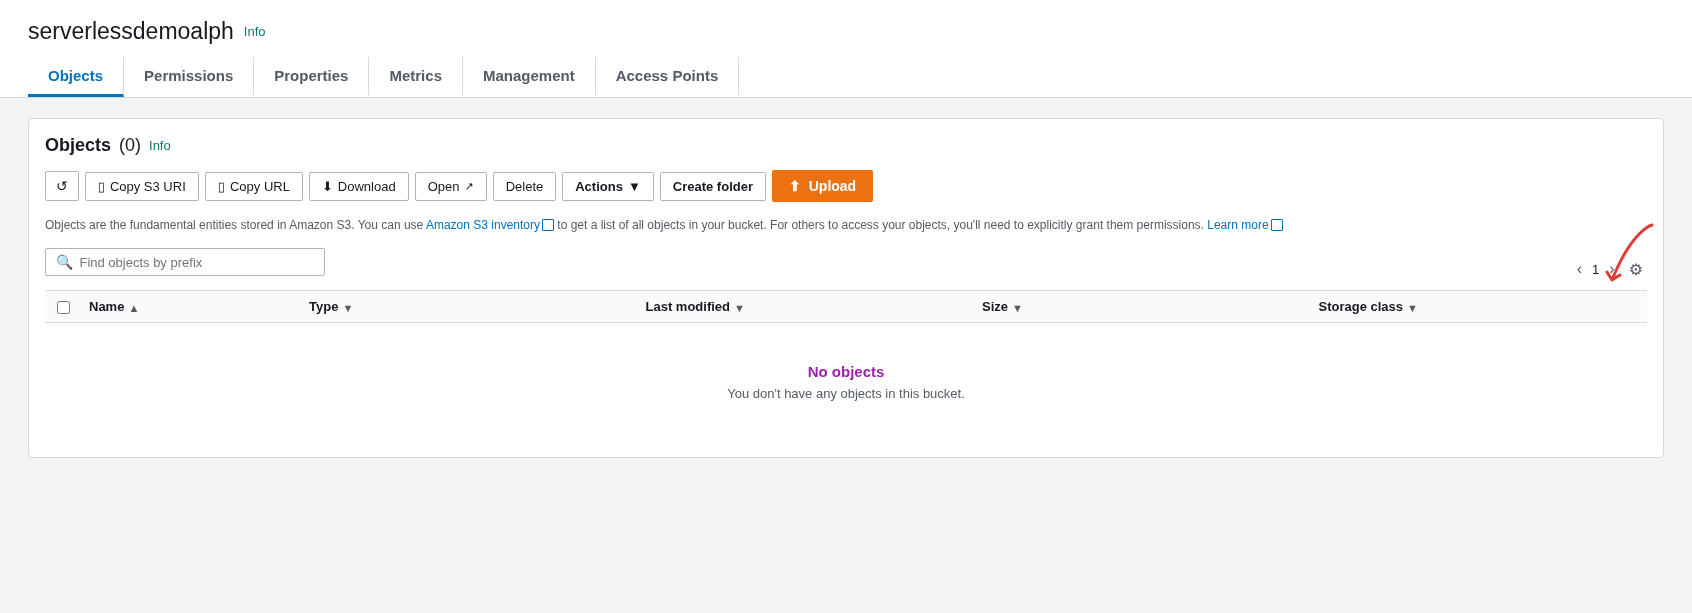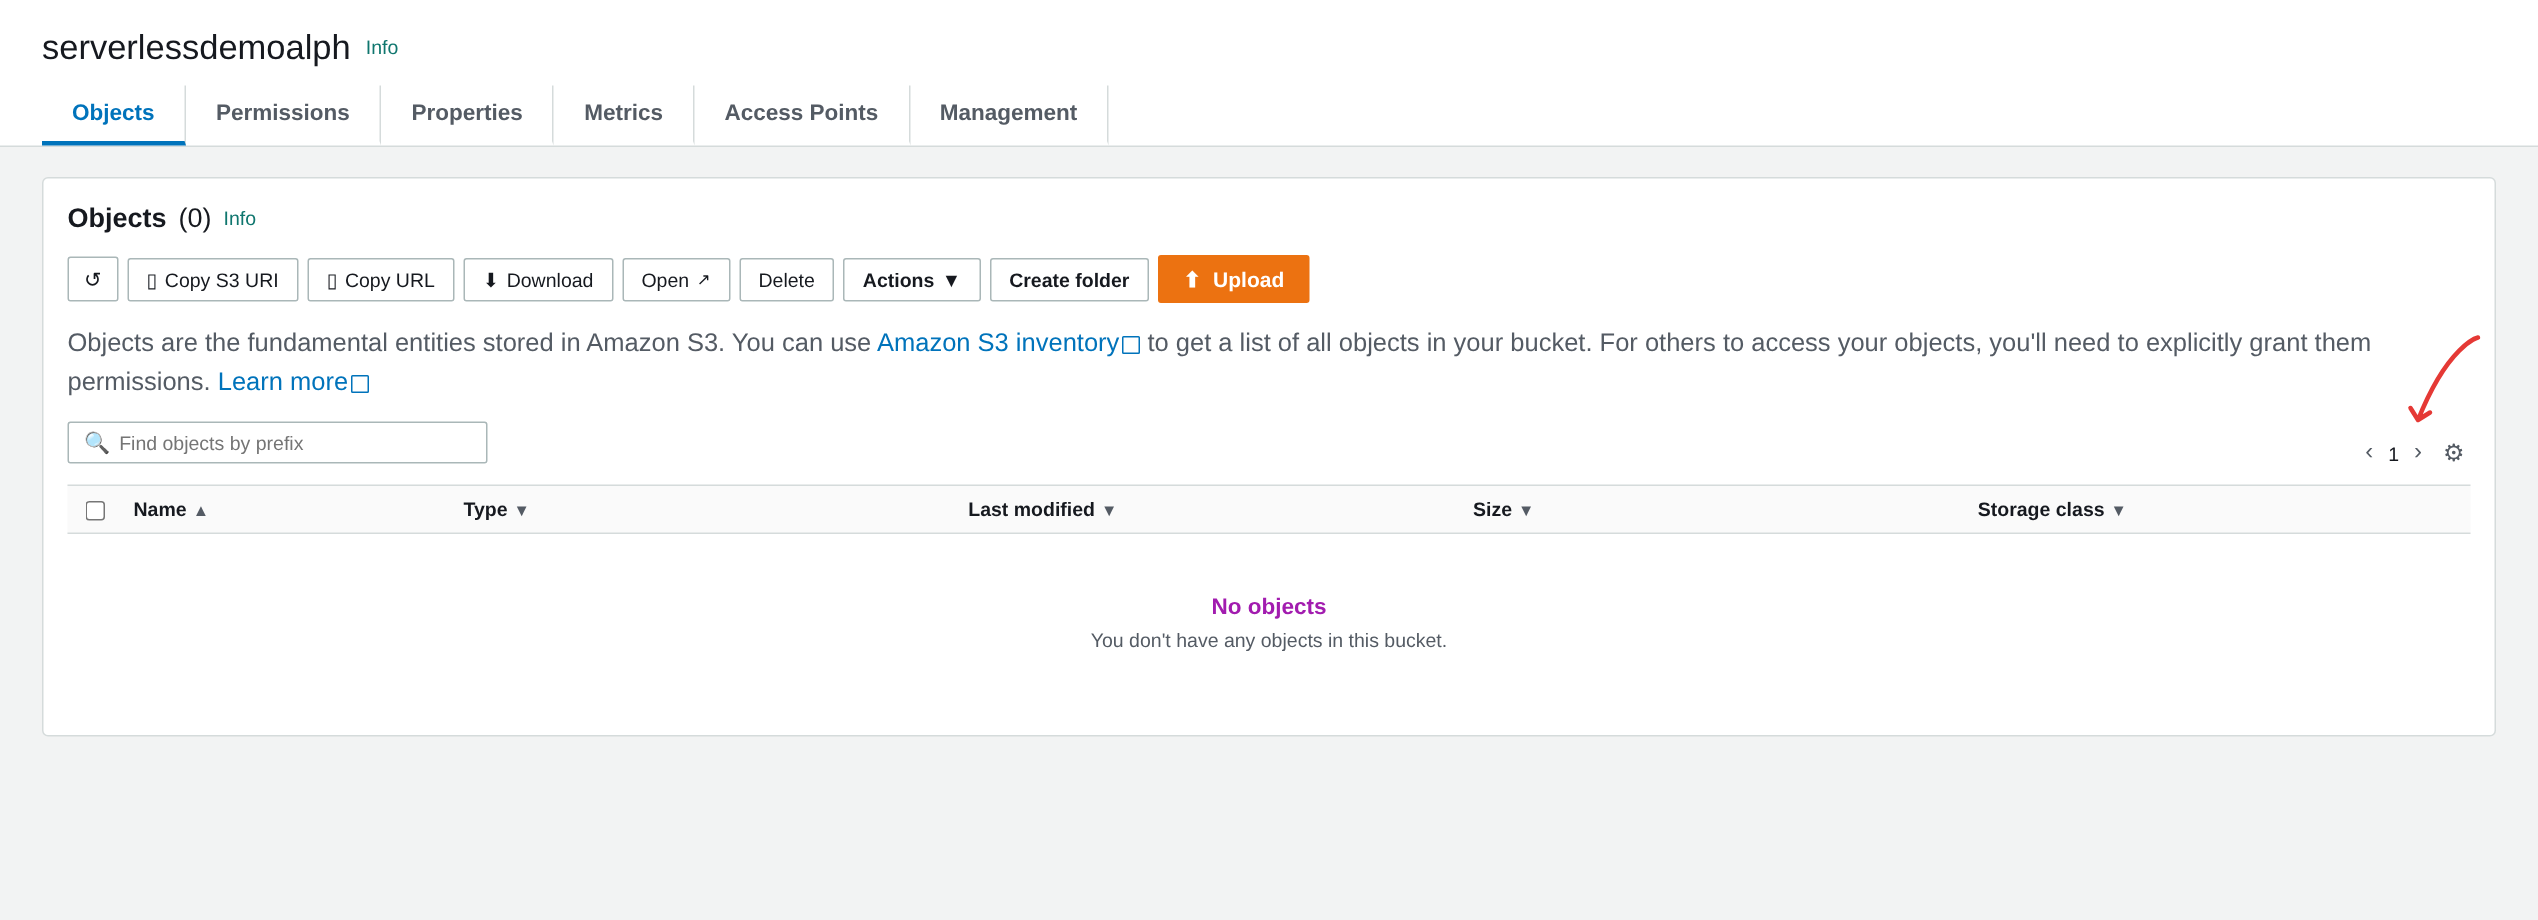"Access Points" div.tab { order: before "Management" -> after "Management" }
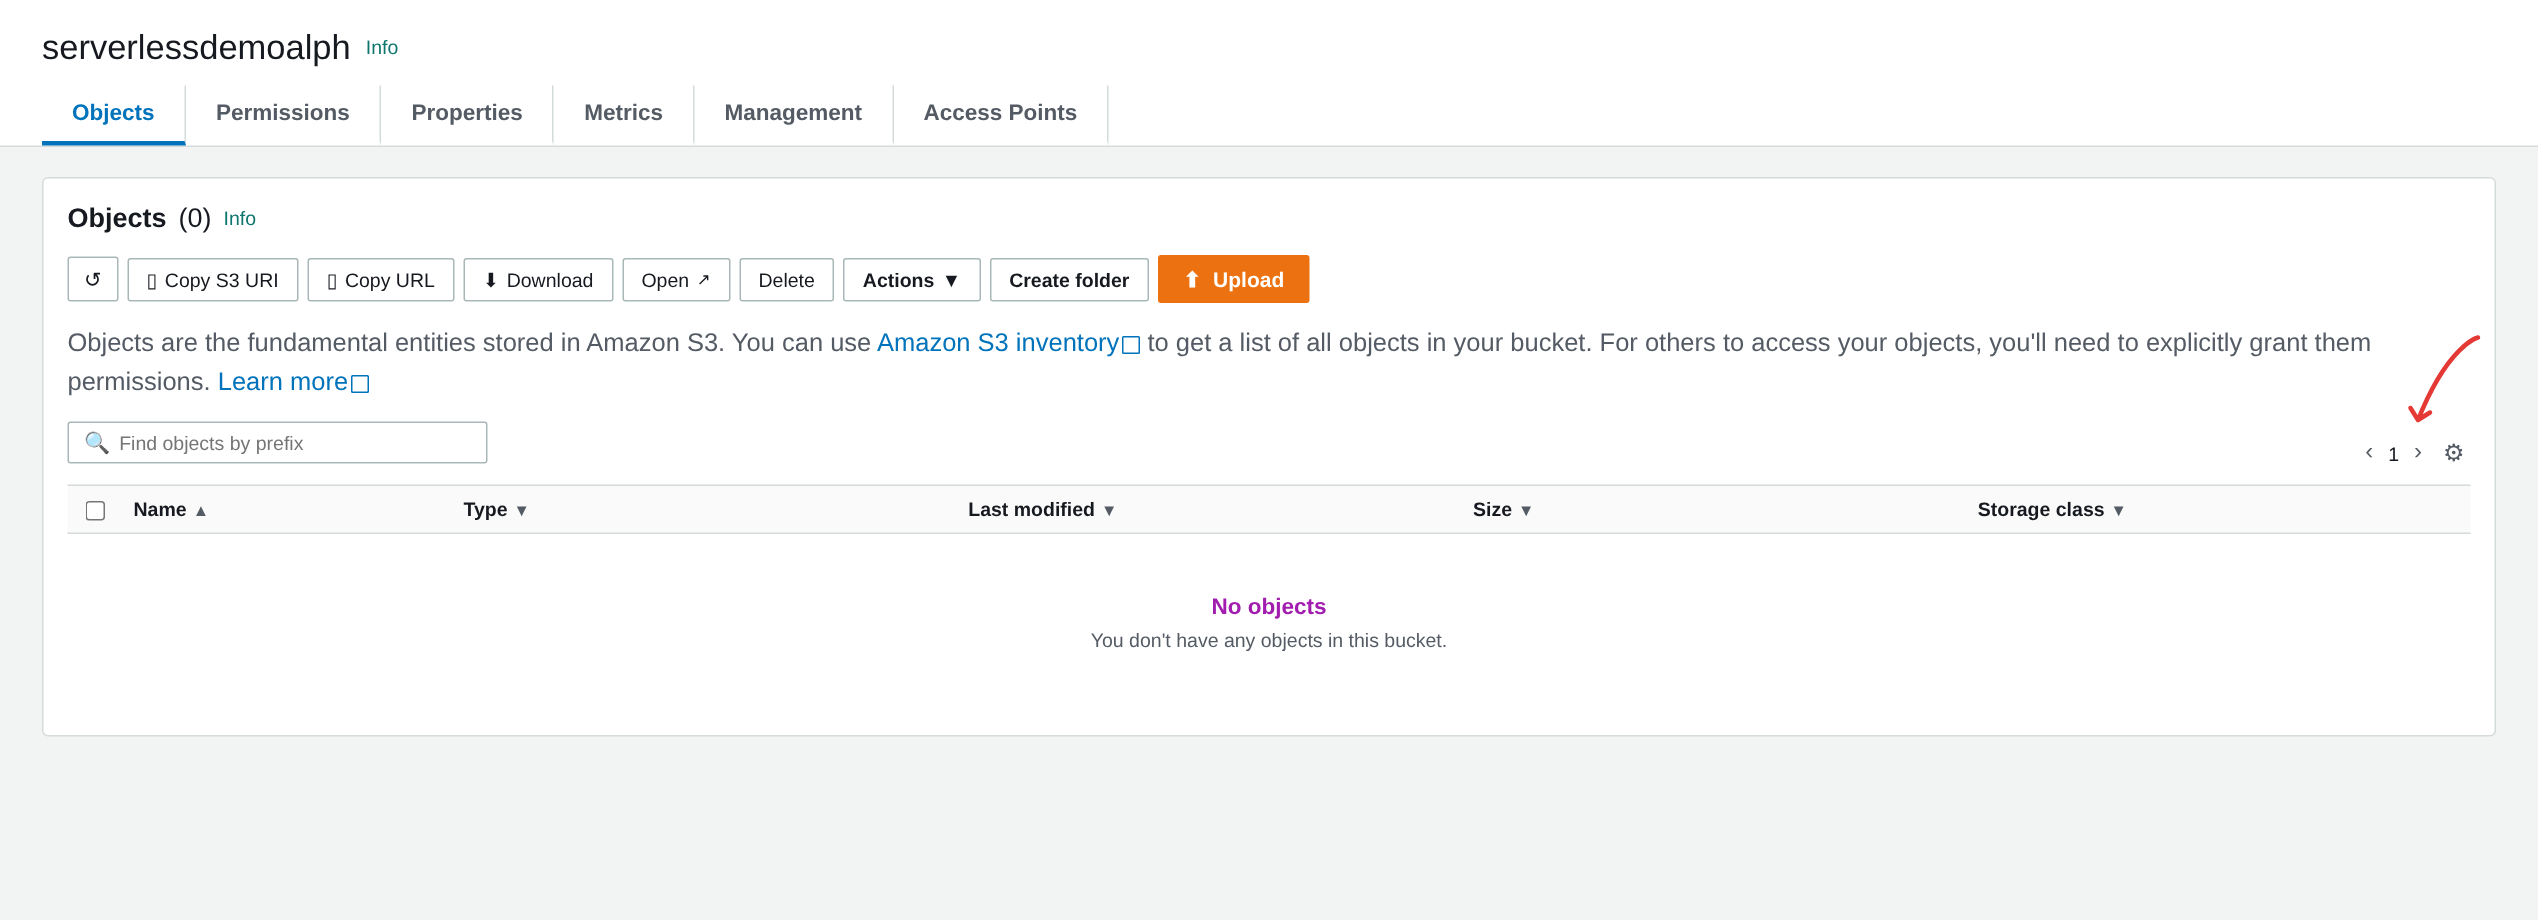"Objects are the fundamental entities" .description-text { font-size: 17px -> 12px }
